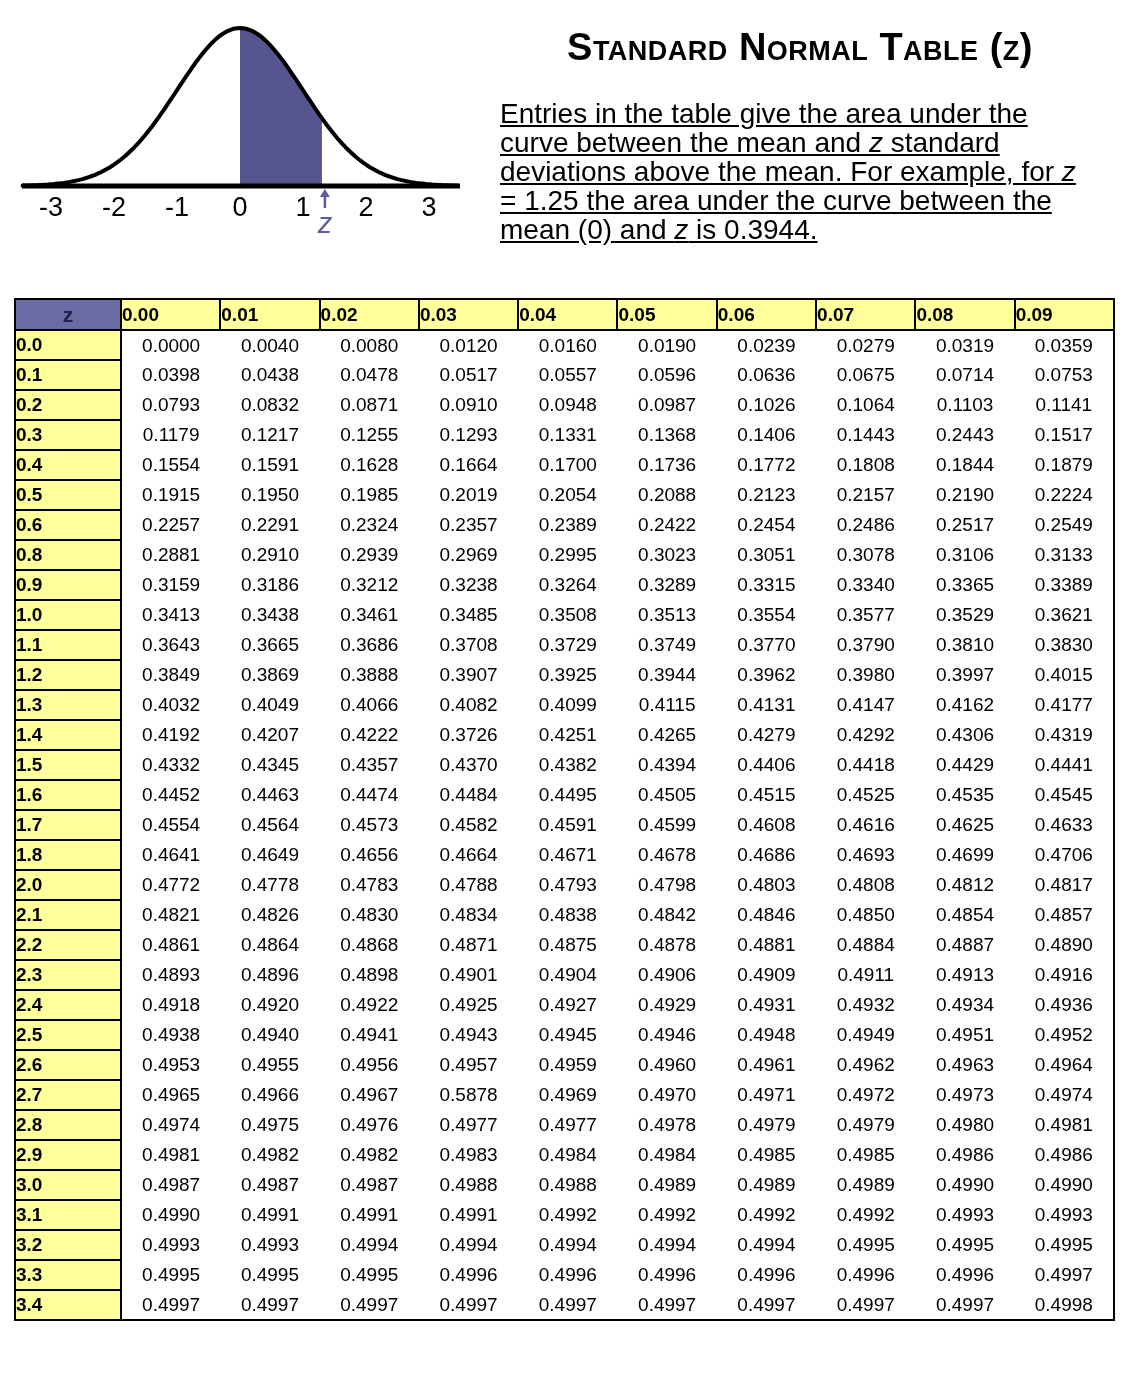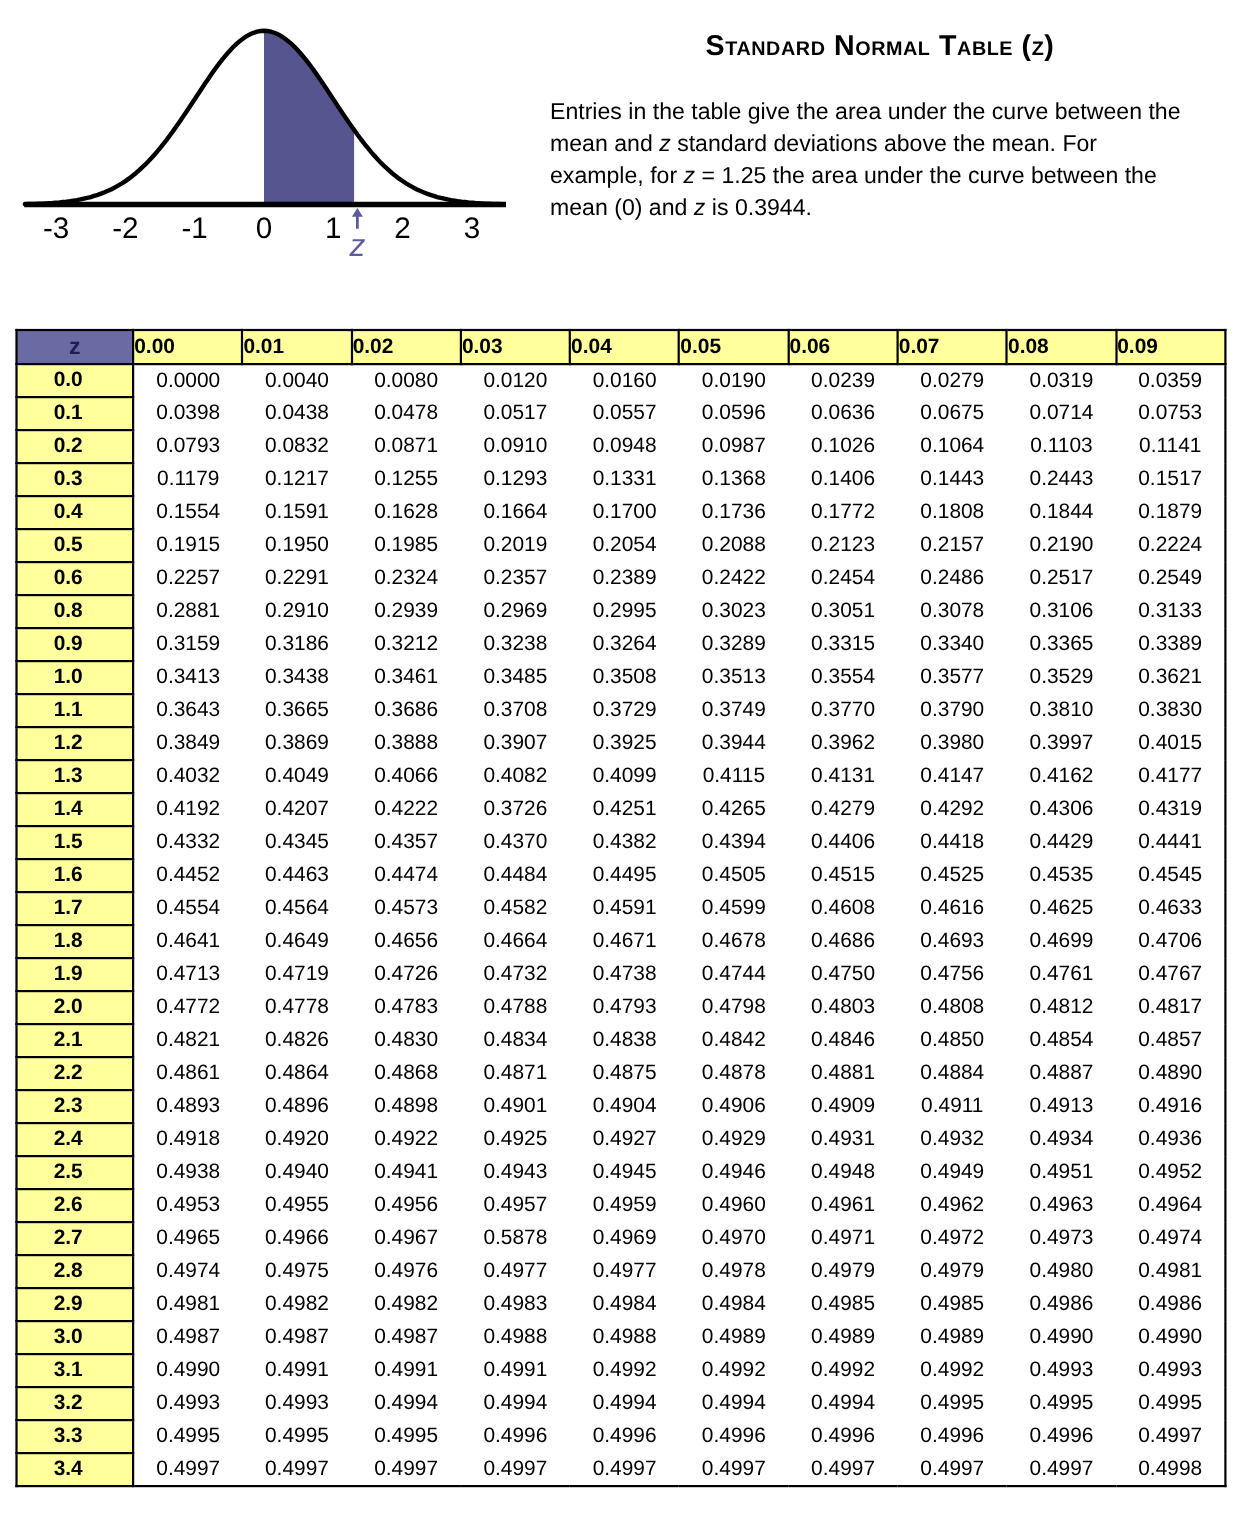"Standard Normal Table (z)" .title { font-size: 26px -> 38px }
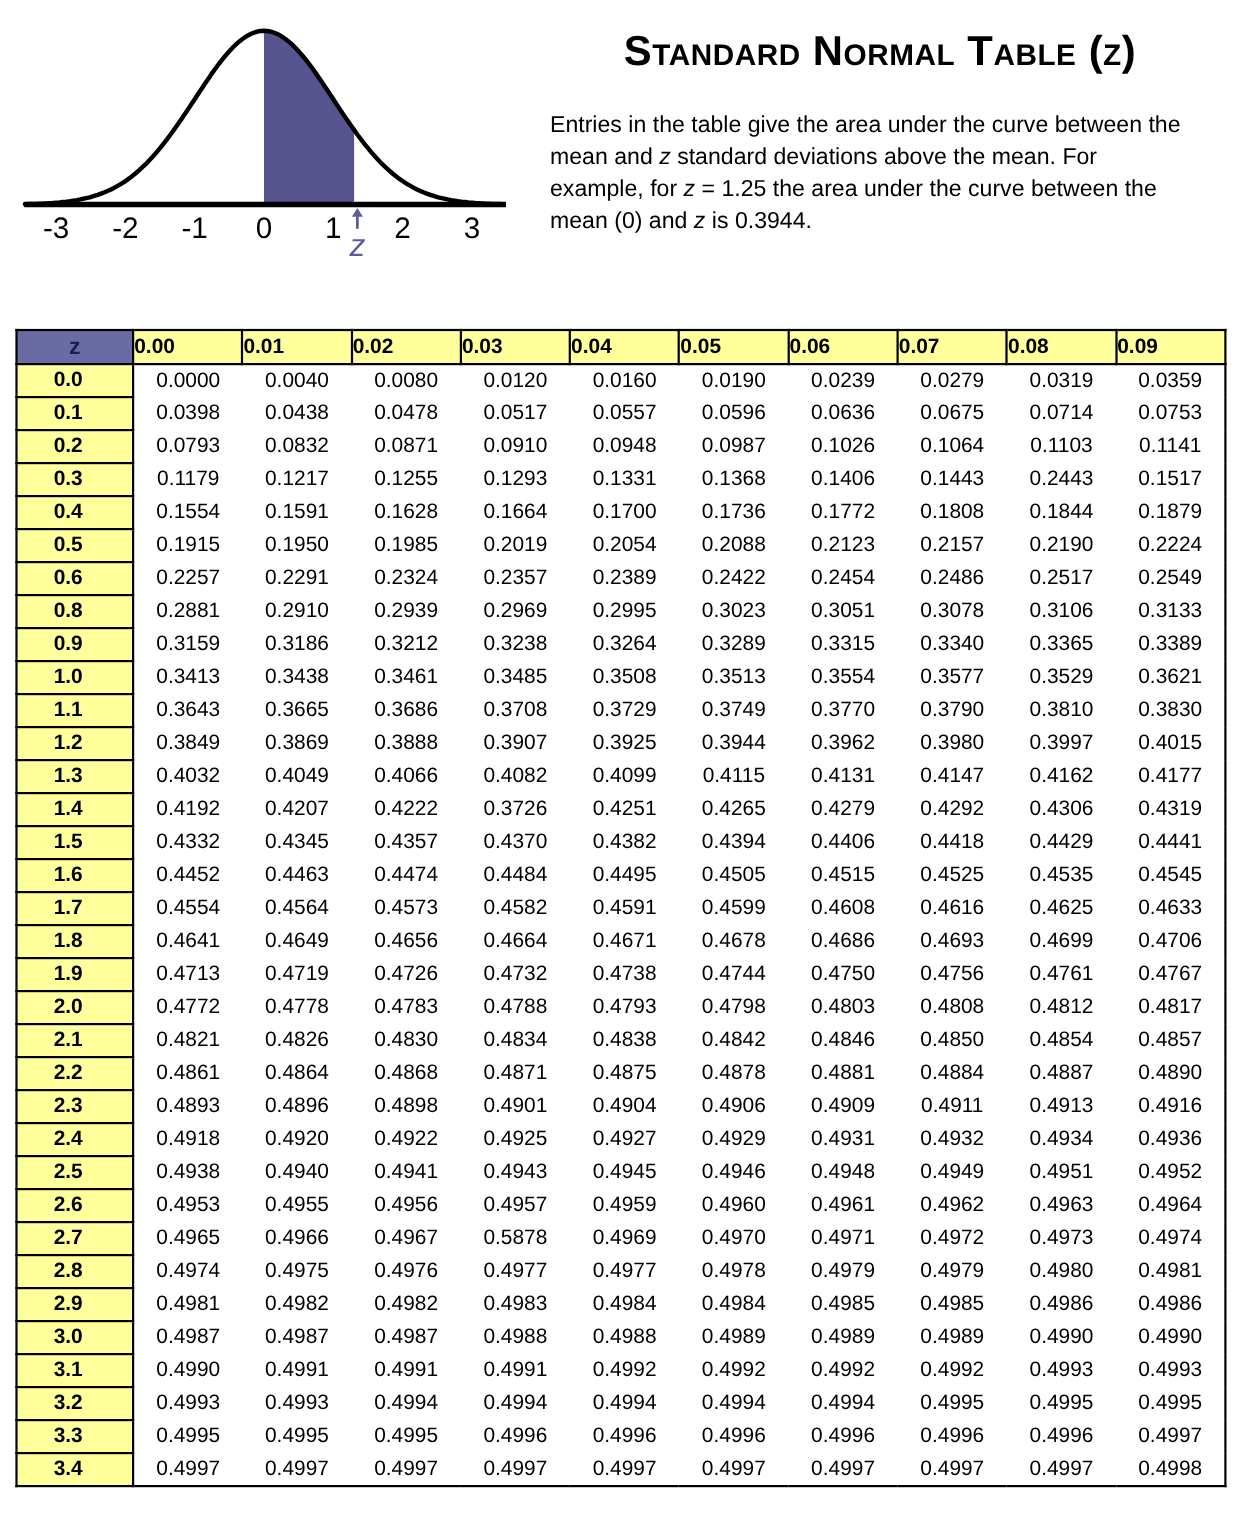"Entries in the table give" .desc { font-size: 21px -> 28px; text-decoration: none -> underline }
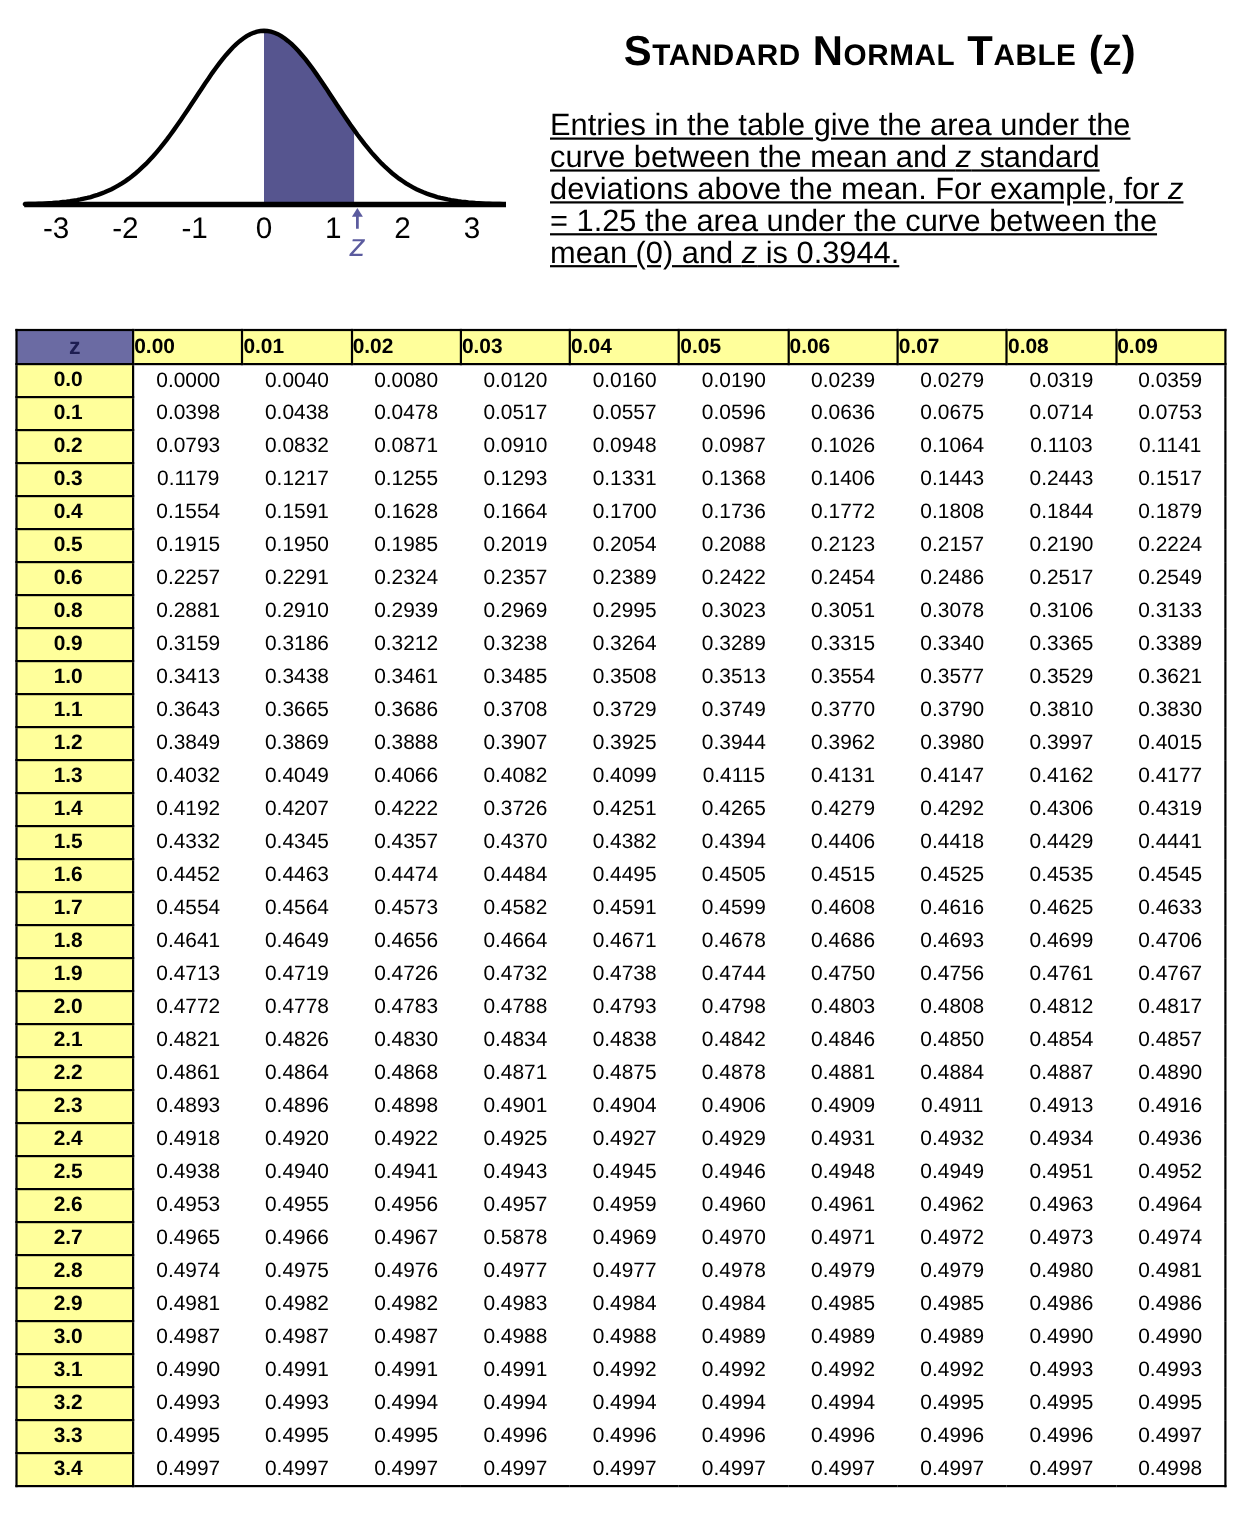"0.0" tbody td.rowhead { text-align: center -> left }
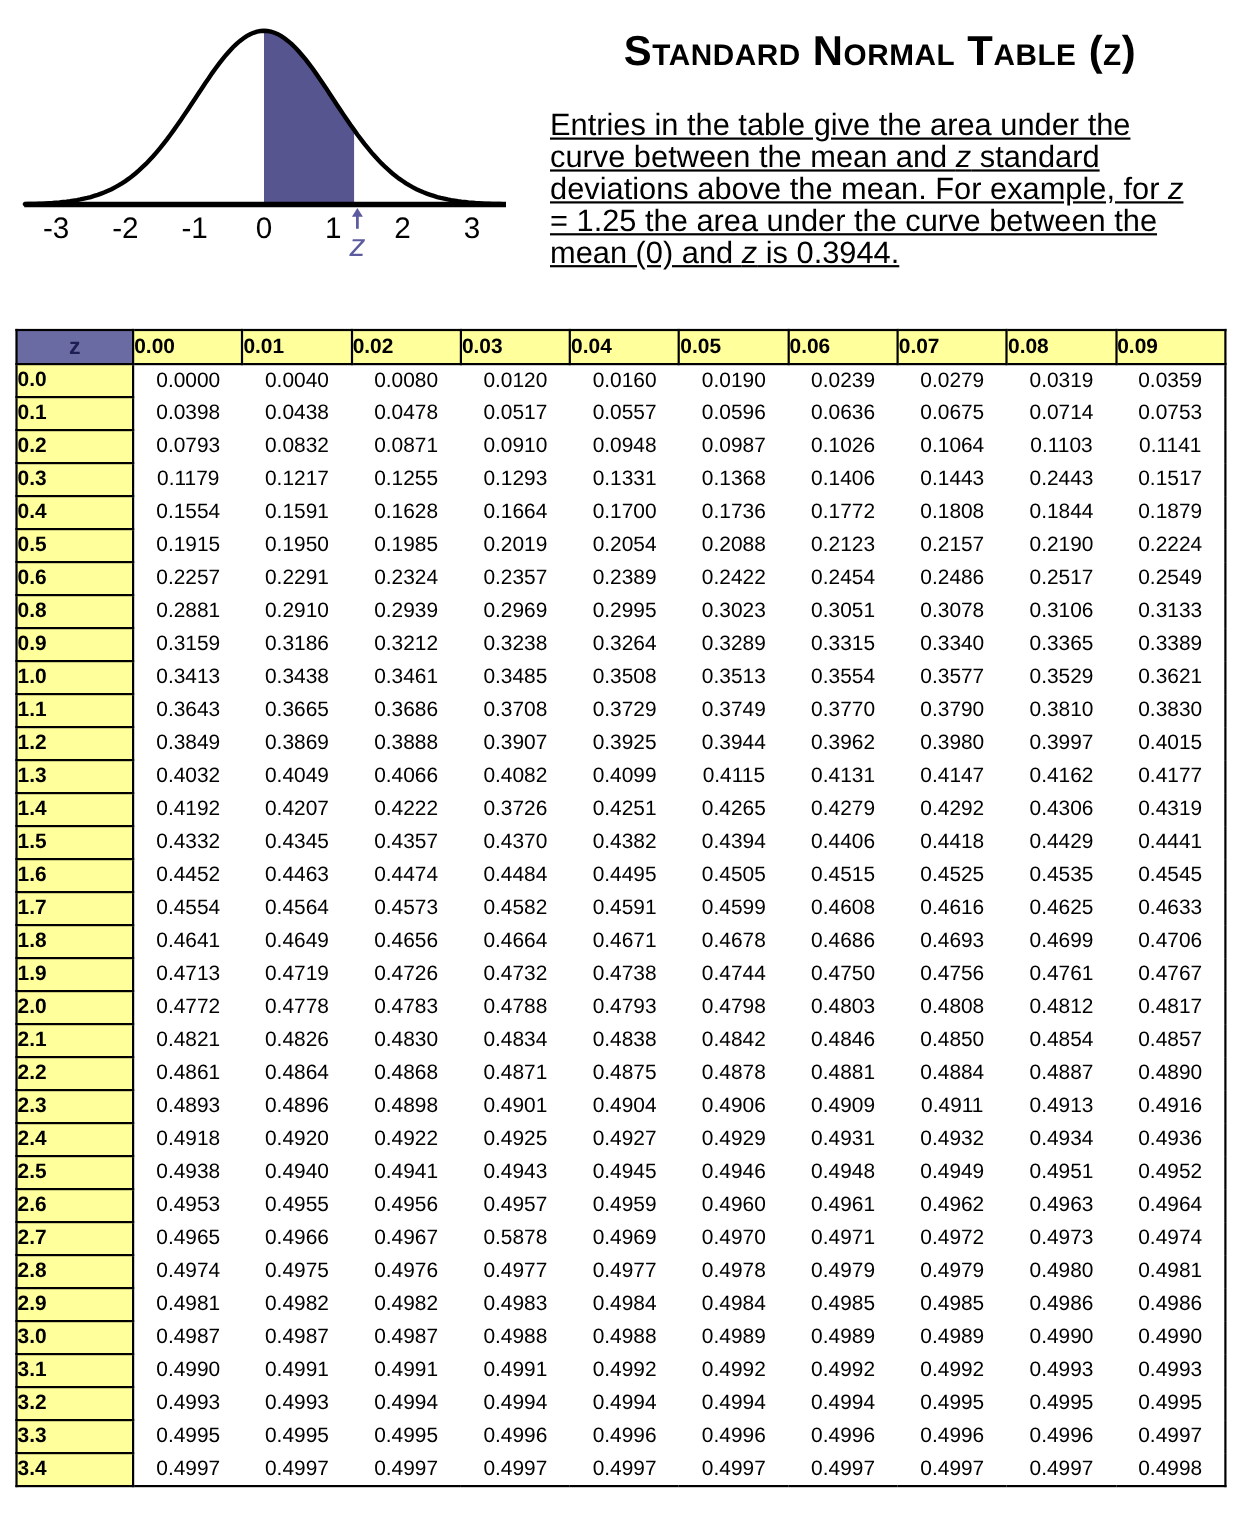"1.9" tr { html: <tr> <td>1.9</td> <td>0.4713</td> <td>0.4719</td> <td>0.4726</td> <td>0.4732</td> <td>0.4738</td> <td>0.4744</td> <td>0.4750</td> <td>0.4756</td> <td>0.4761</td> <td>0.4767</td> </tr> -> none }
